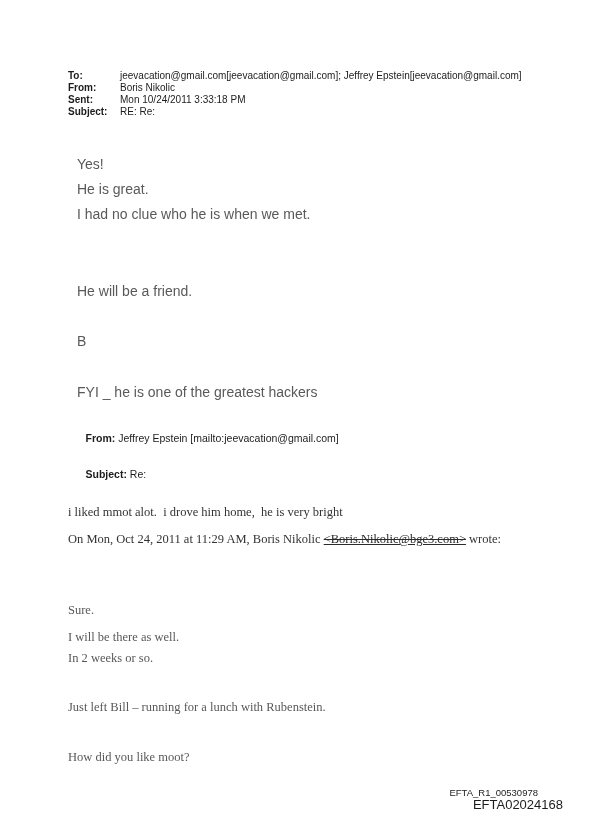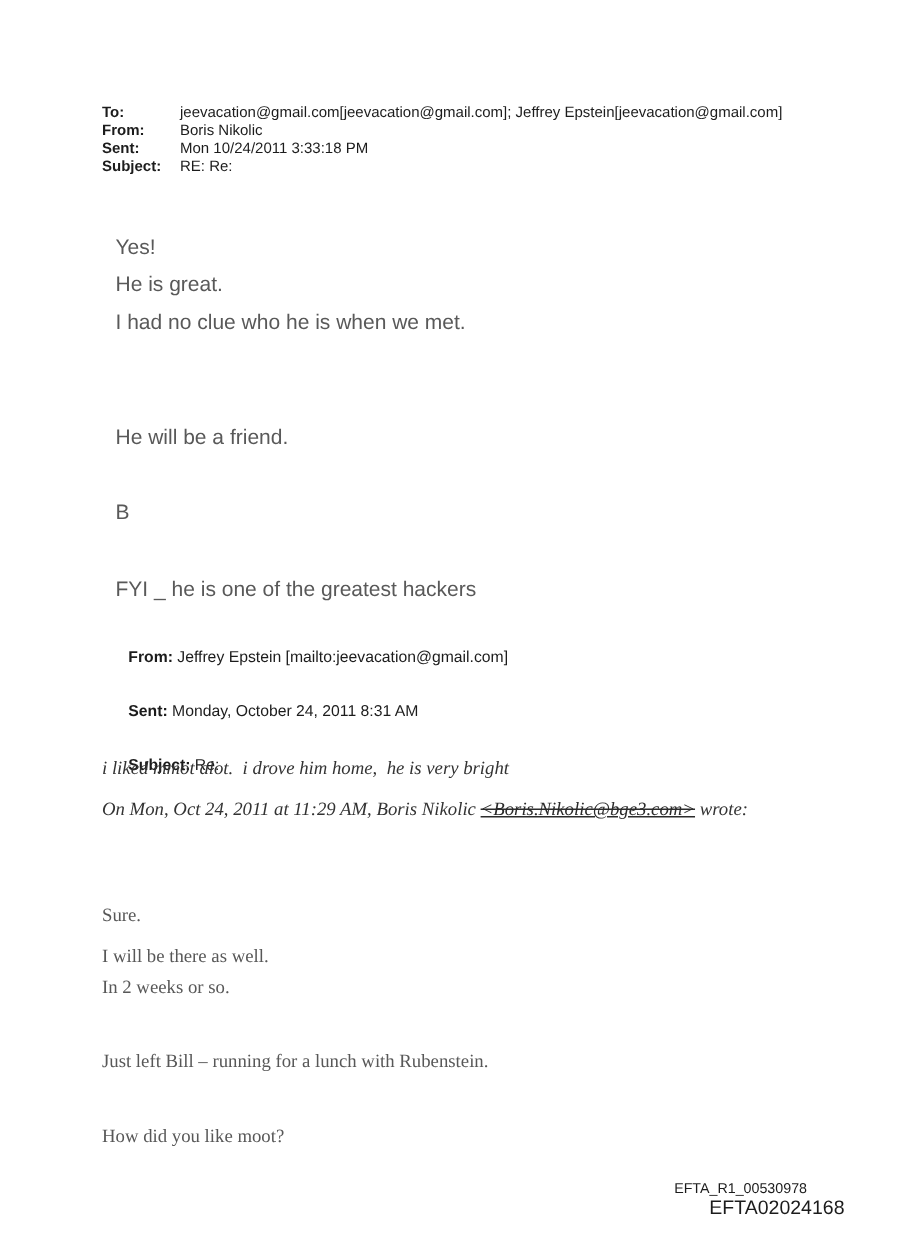"Sent: Monday, October 24, 2011" div.h2row { html: <div> <span>Sent:</span><span> Monday, October 24, 2011 8:31 AM</span> </div> -> none }
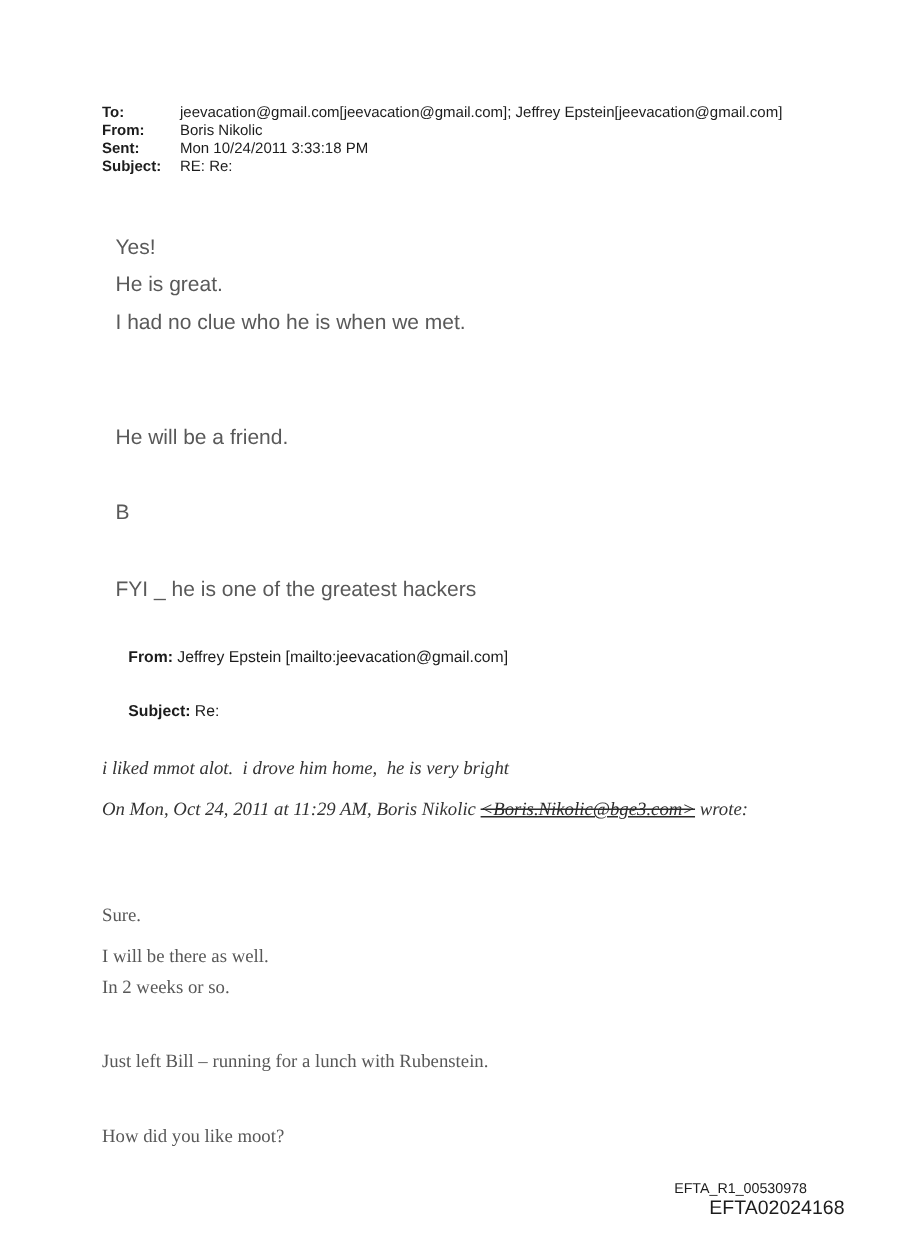"i liked mmot alot. i" .serif.dark { font-style: italic -> none }
